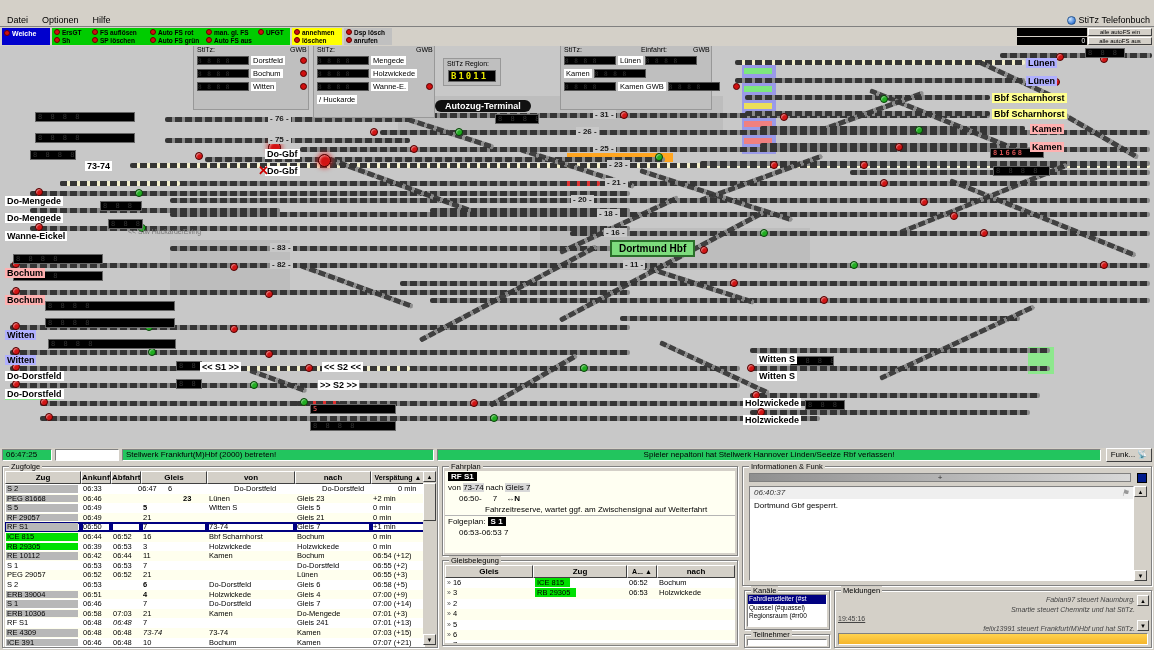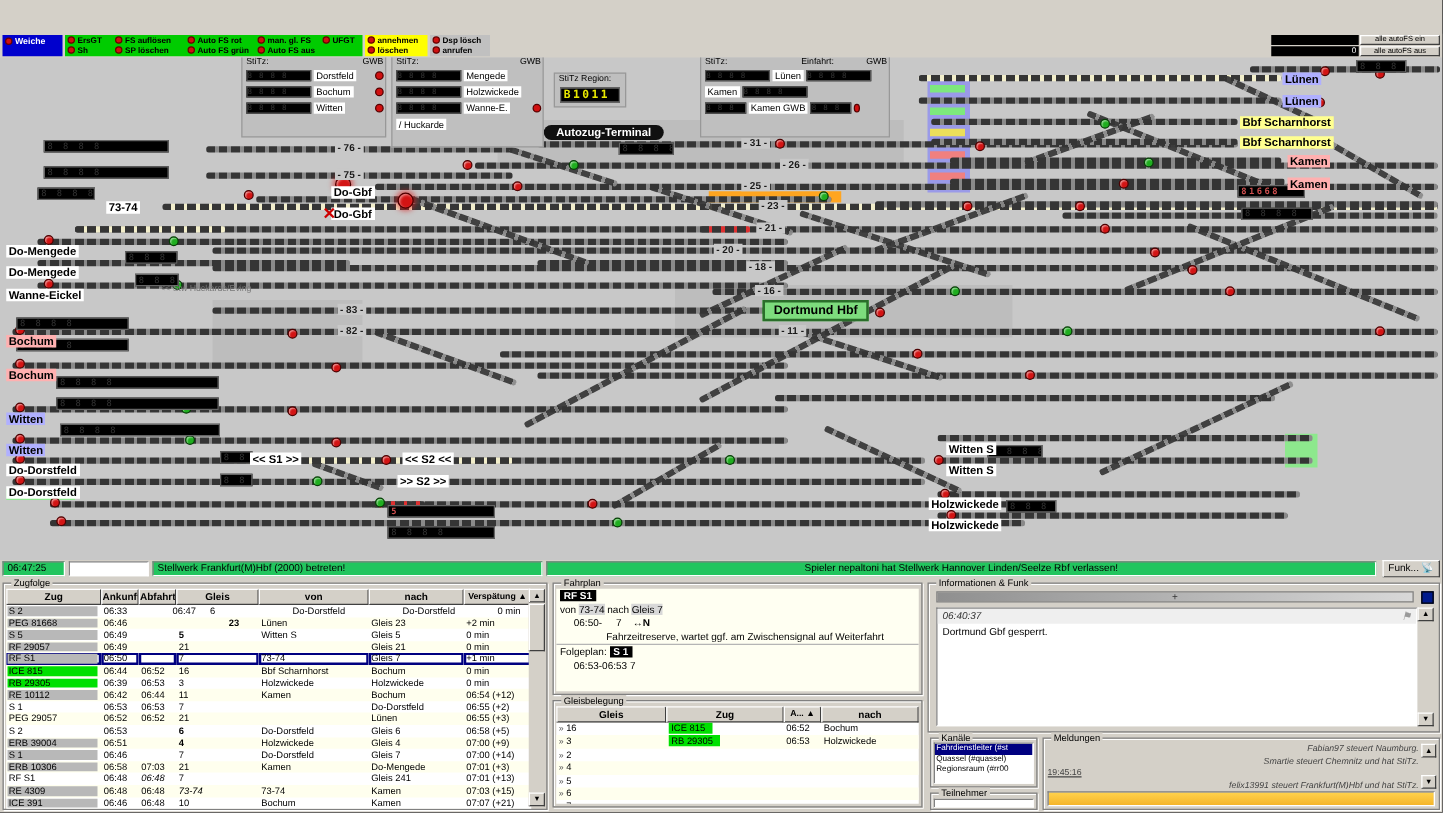"Datei" div { html: none -> <div> <span>Datei</span> <span>Optionen</span> <span>Hilfe</span> <span> <span></span> <span>StiTz Telefonbuch</span> </span> </div> }
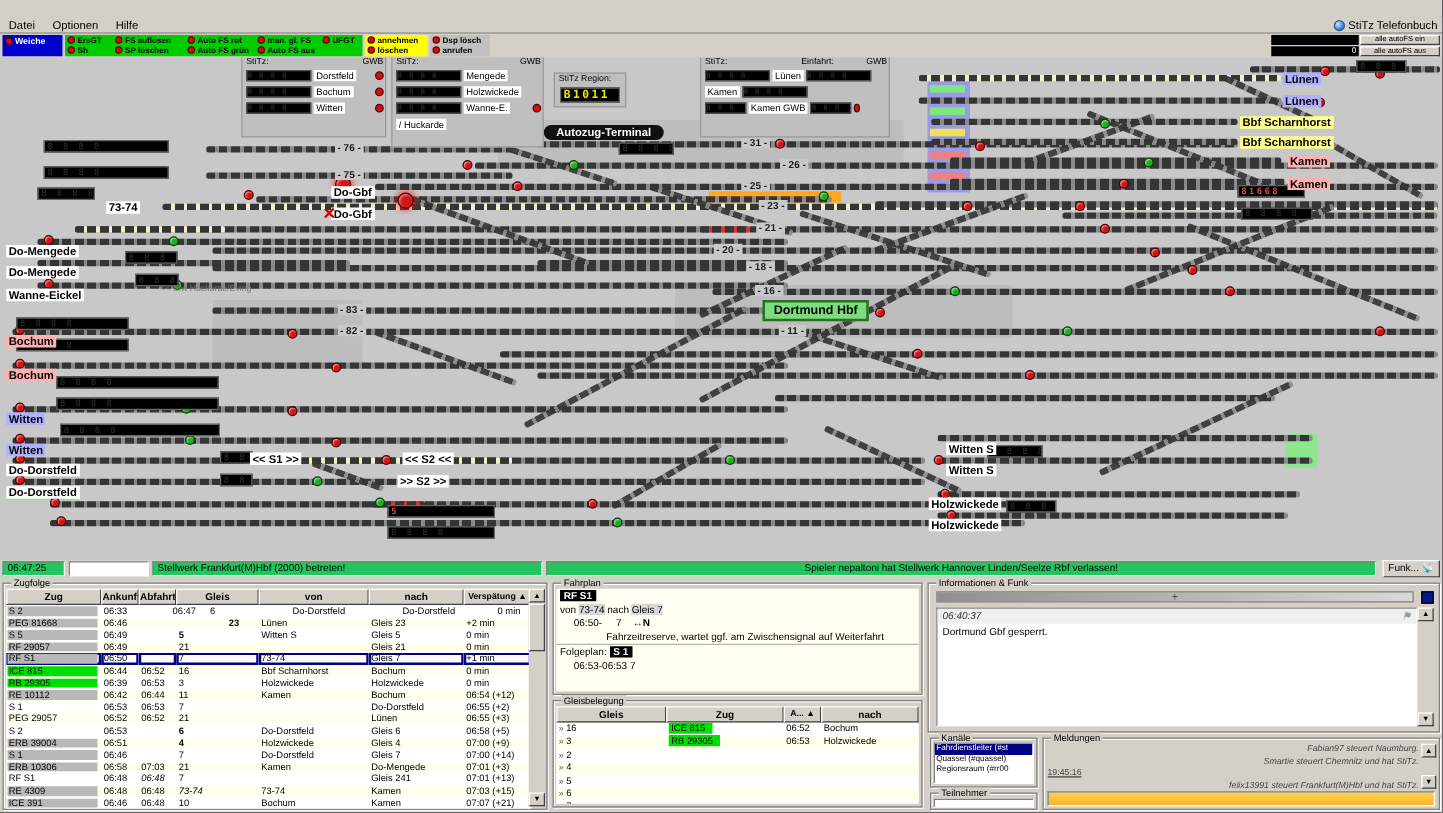"Kamen GWB" div.prow { width: 124px -> 176px }
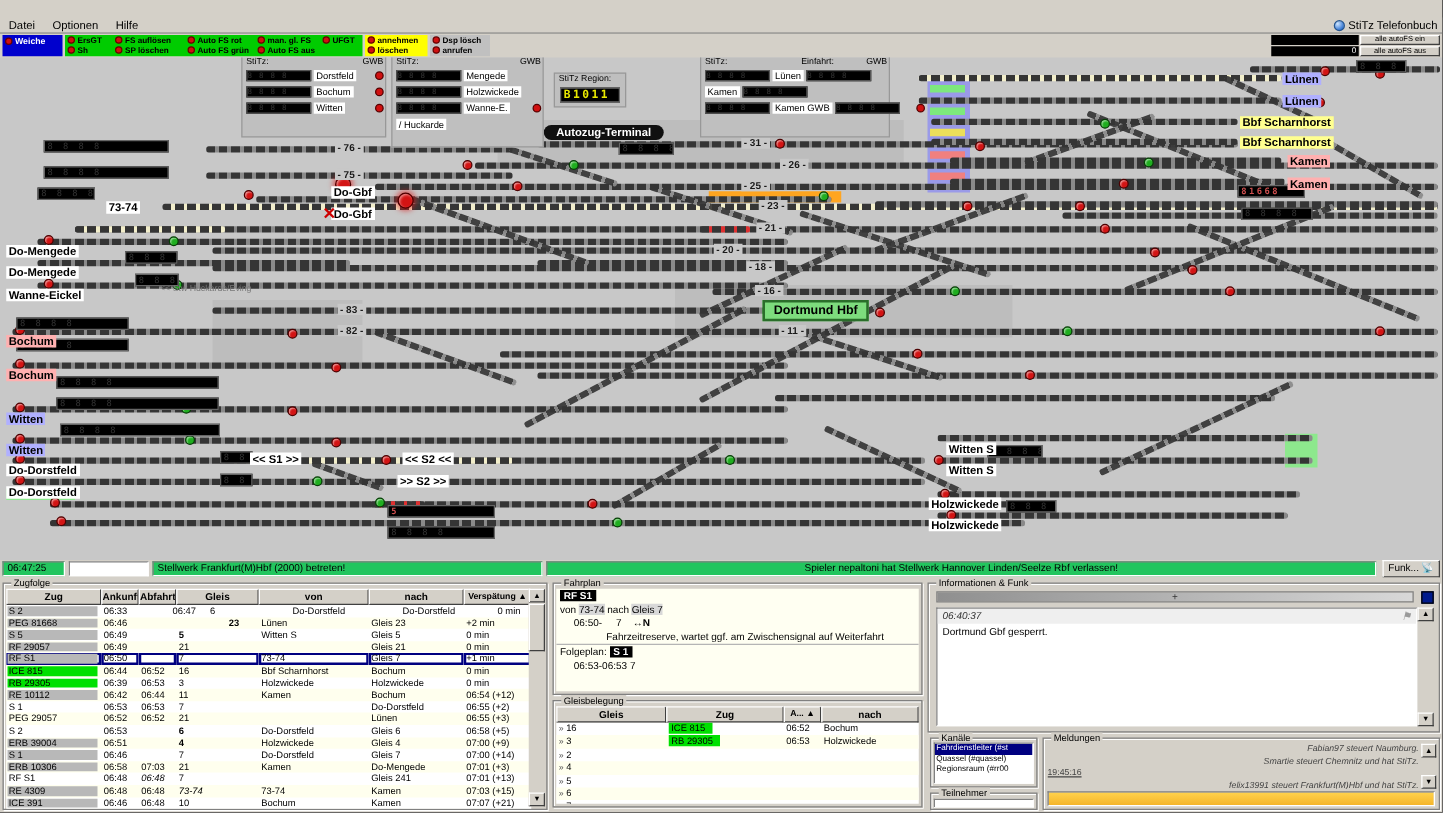"- 26 -" div.num { left: 624px -> 576px }
